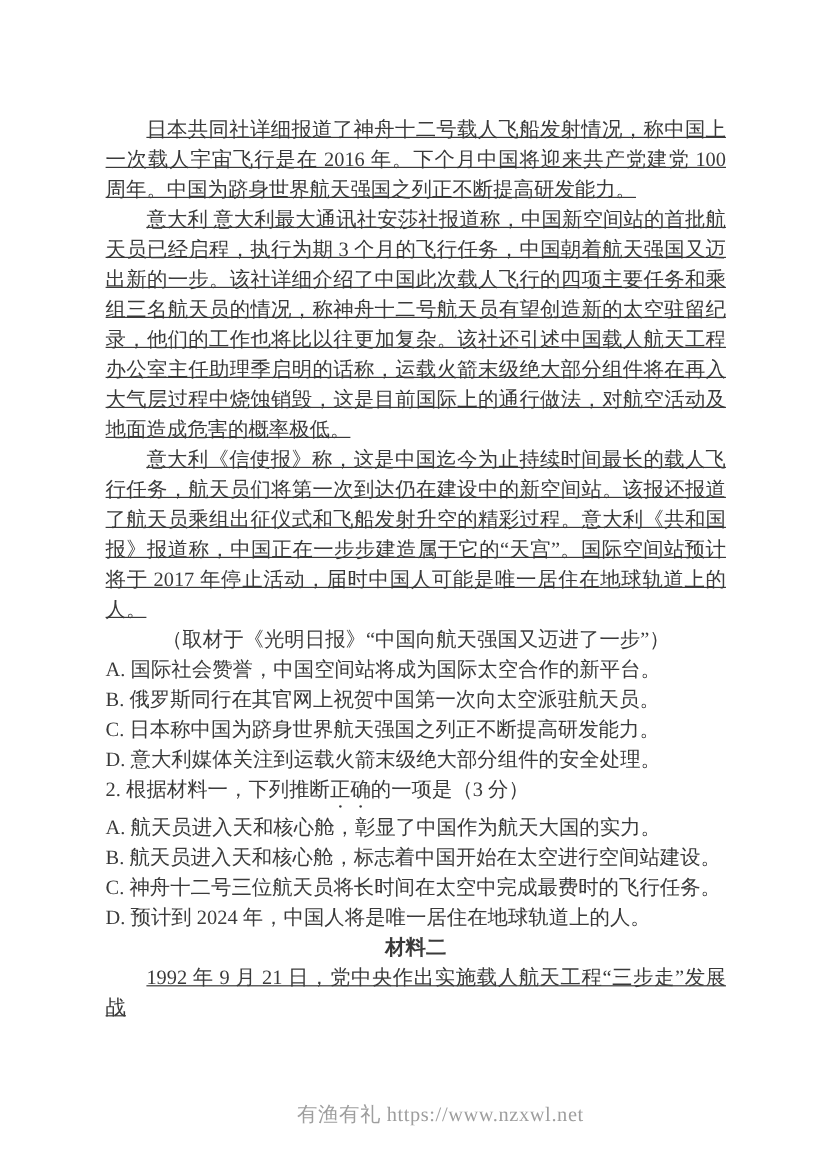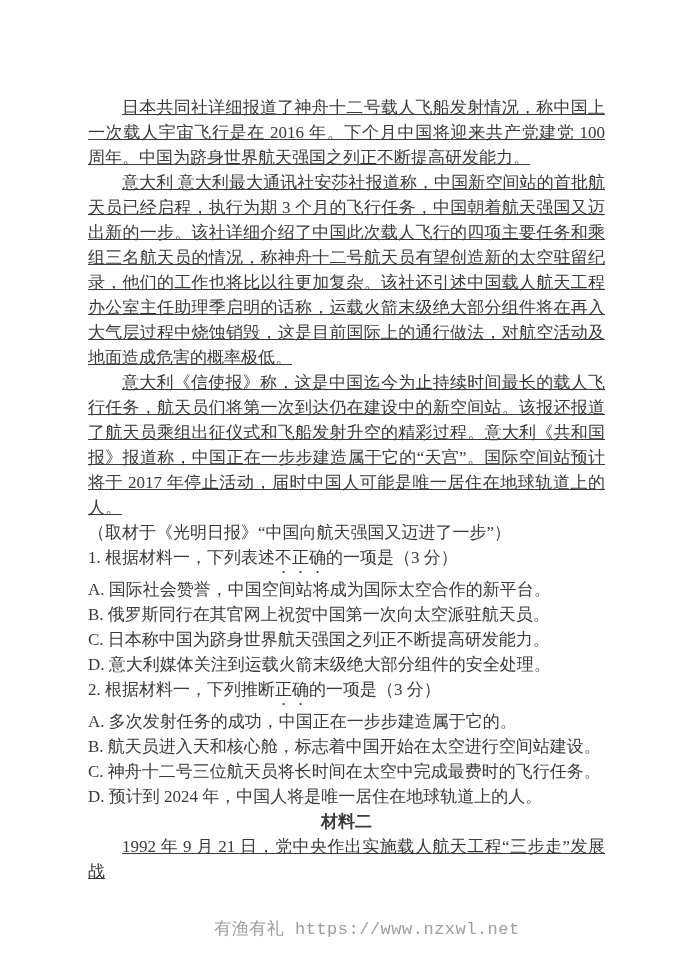"（取材于《光明日报》“中国向航天强国又迈进了一步”）" .attribution { text-align: left -> center }
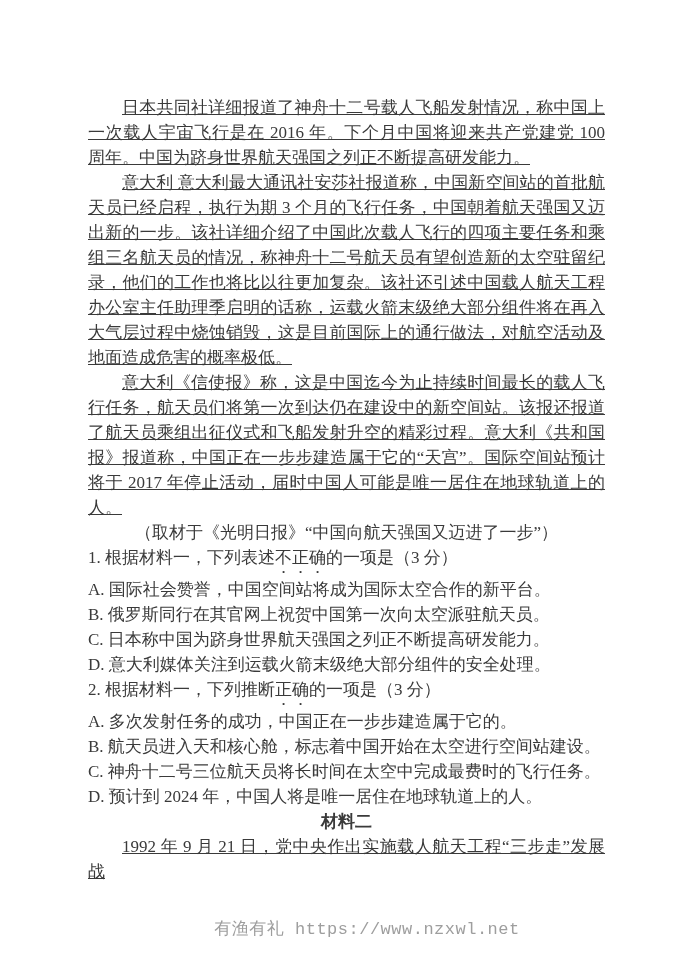"1. 根据材料一，下列表述不正确的一项是（3 分）" p.question-stem { html: <p><span>1. 根据材料一，下列表述</span><span>不正确</span><span>的一项是（3 分）</span></p> -> none }
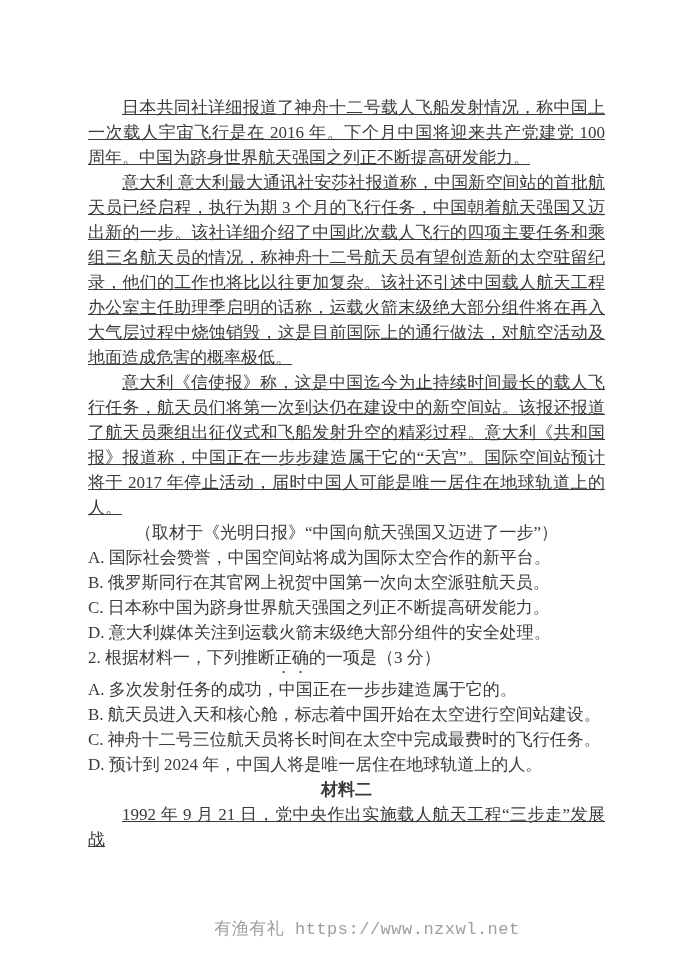"A. 多次发射任务的成功，中国正在一步步建造属于它的。" p.option { text: 多次发射任务的成功，中国正在一步步建造属于它的 -> 航天员进入天和核心舱，彰显了中国作为航天大国的实力 }
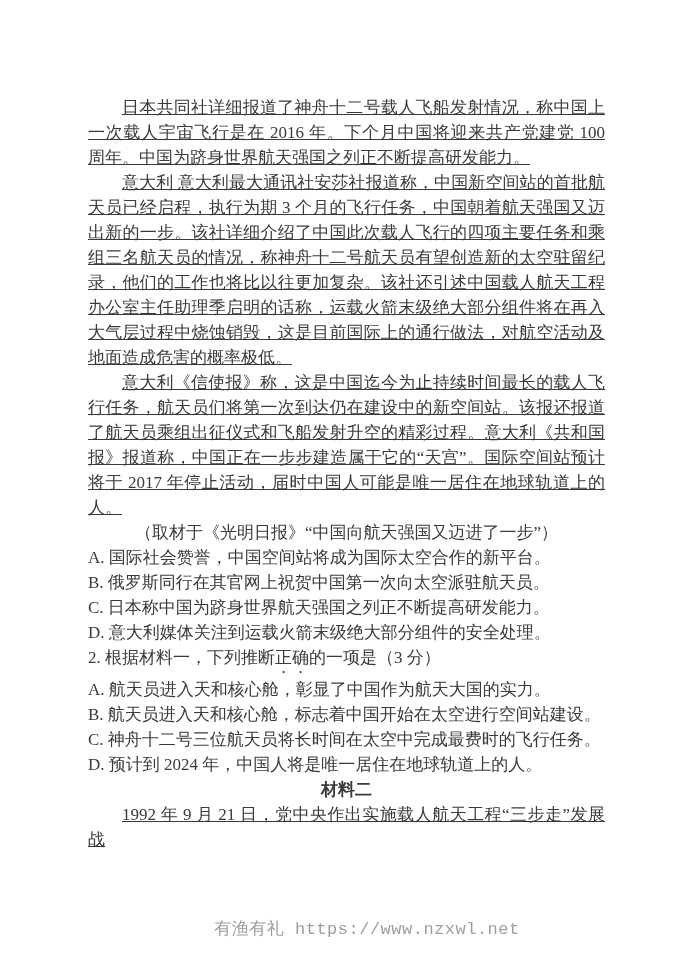"有渔有礼 https://www.nzxwl.net" .footer { font-family: Liberation Mono, monospace -> Liberation Serif, serif }
